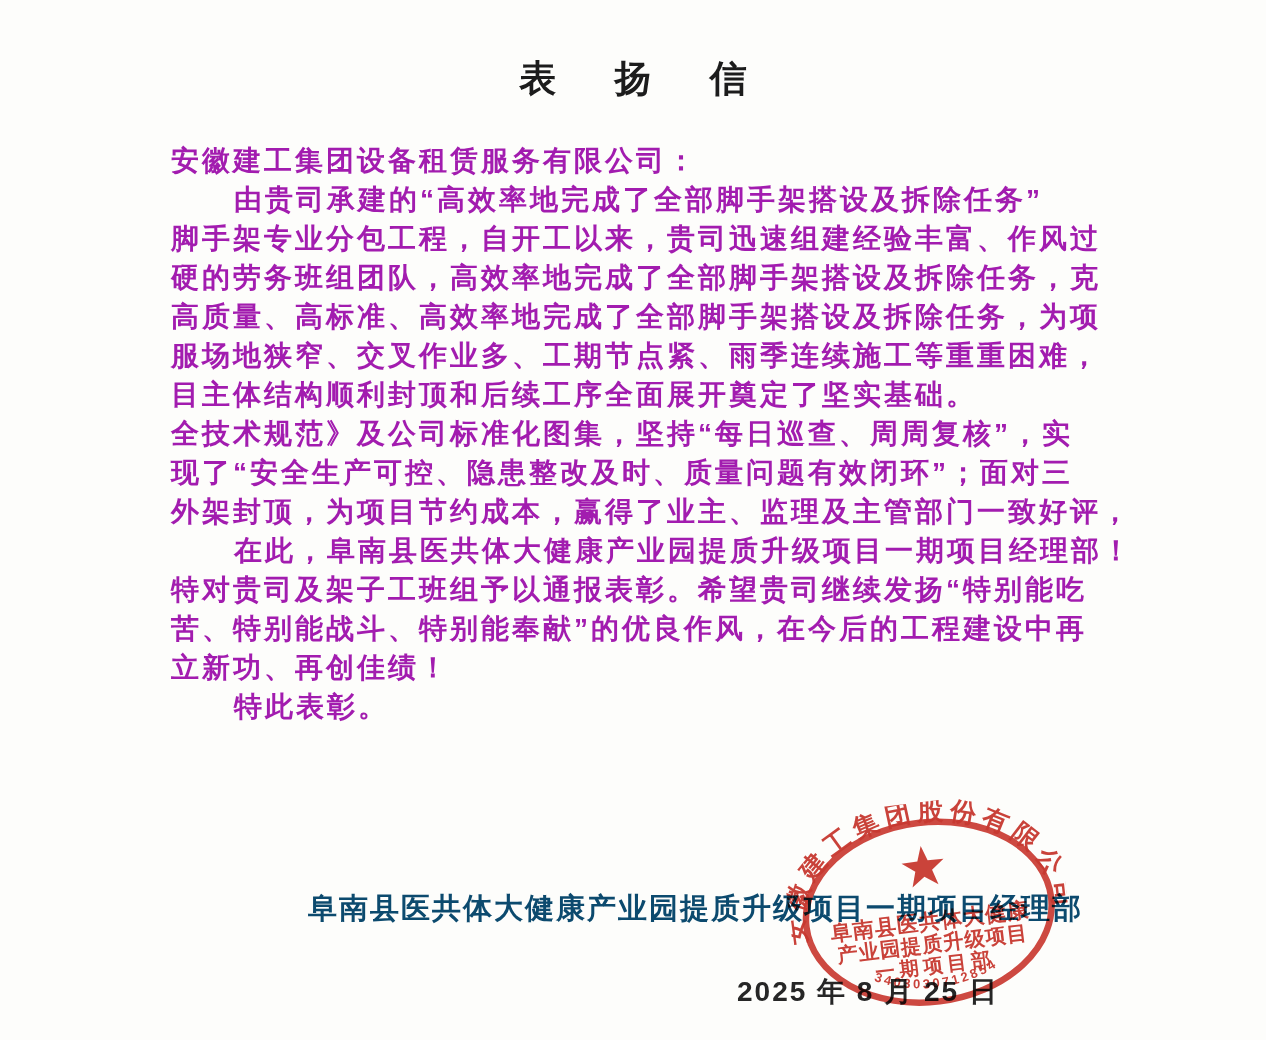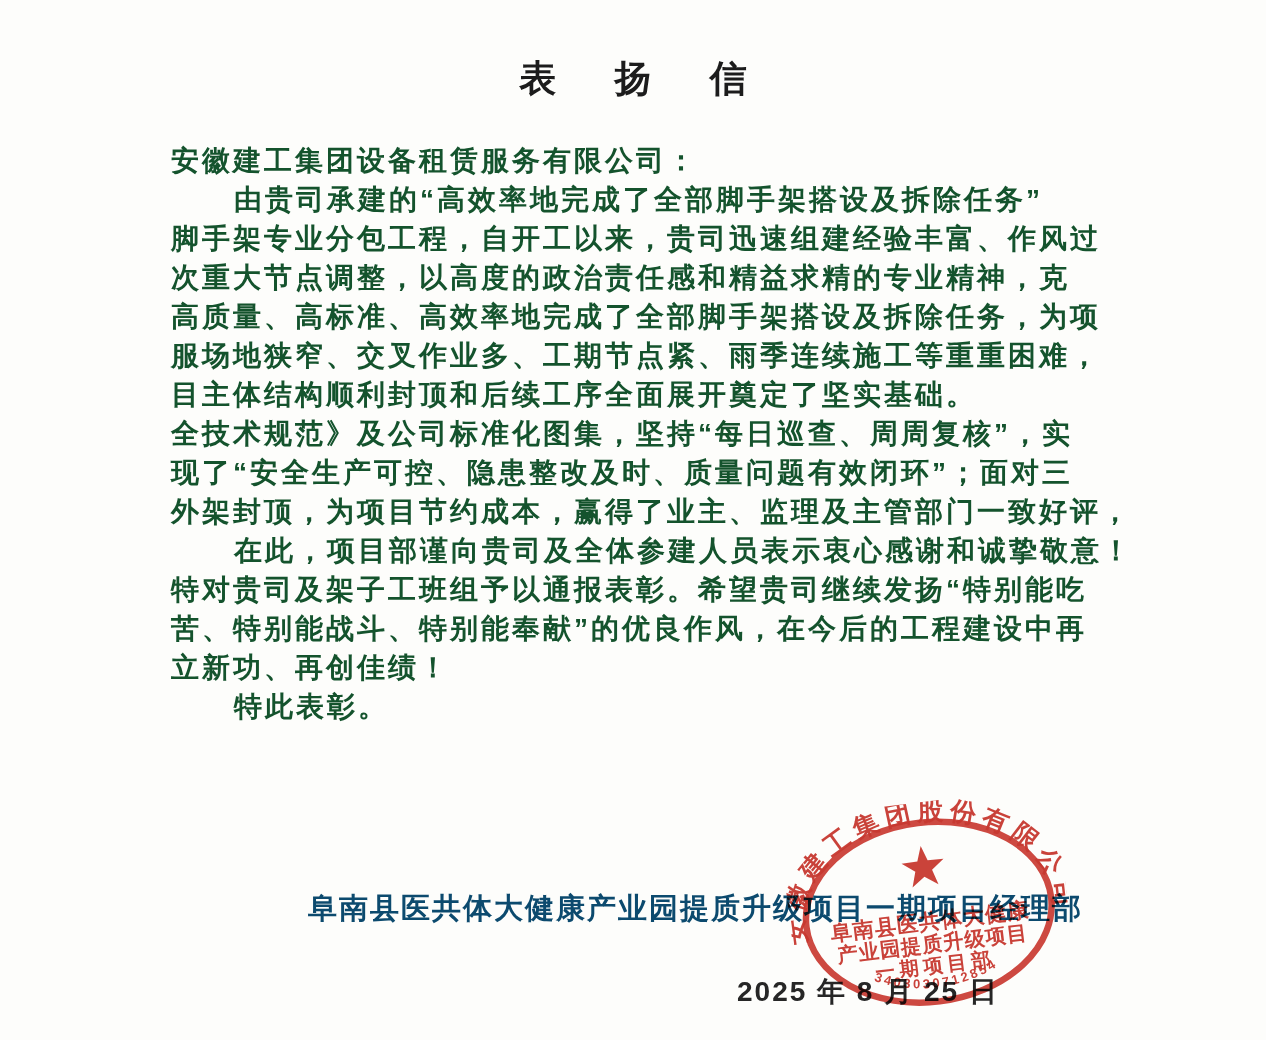"安徽建工集团设备租赁服务有限公司：" .letter-body { color: #14532d -> #a21caf }
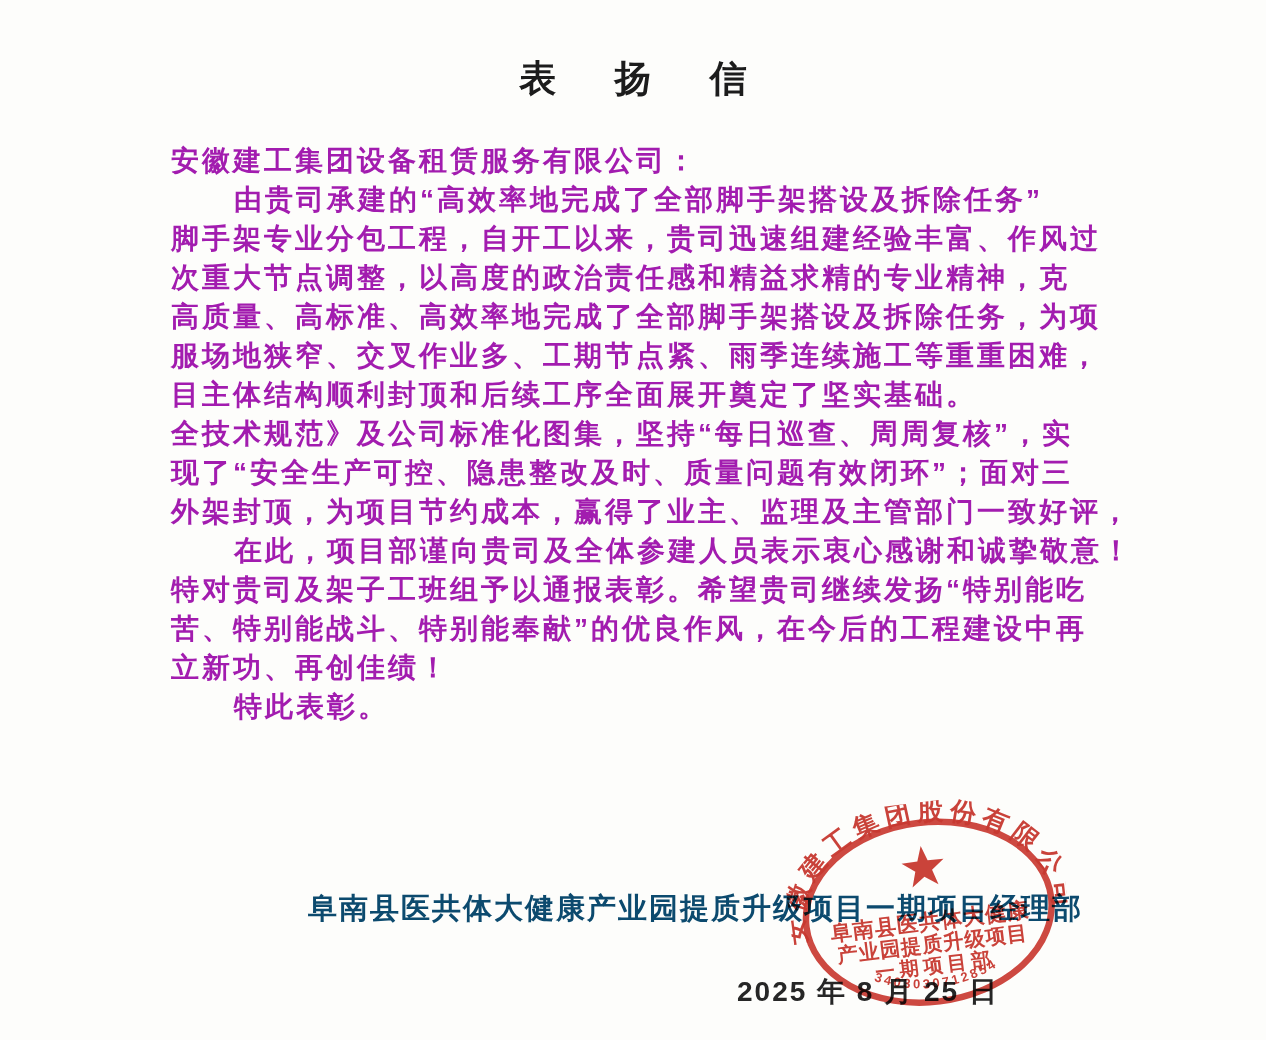"次重大节点调整，以高度的政治责任感和精益求精的专业精神，克" div.line { text: 次重大节点调整，以高度的政治责任感和精益求精的专业精神 -> 硬的劳务班组团队，高效率地完成了全部脚手架搭设及拆除任务 }
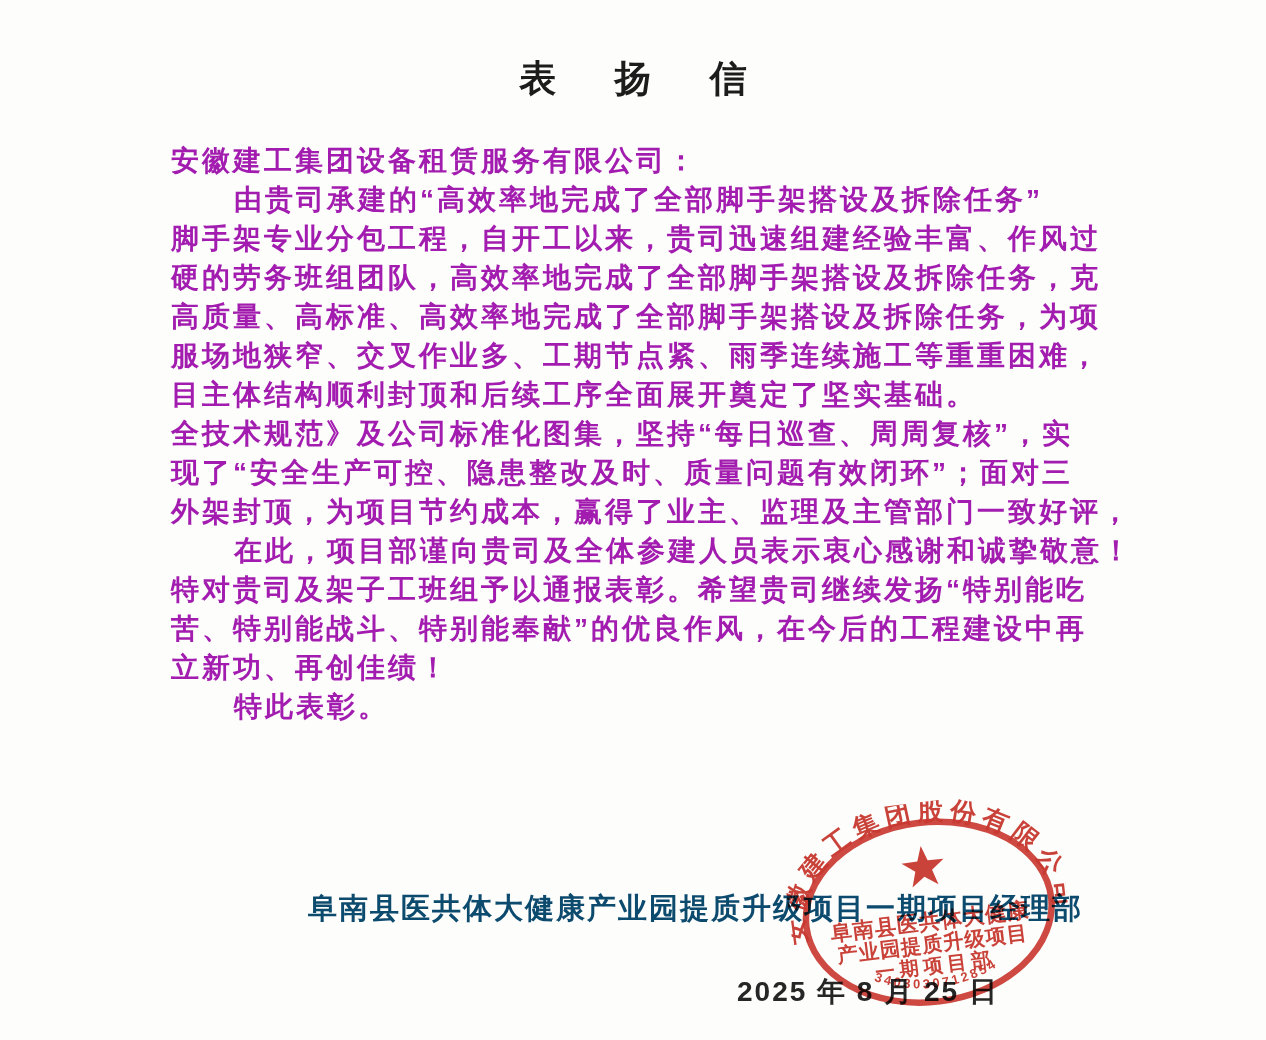"在此，项目部谨向贵司及全体参建人员表示衷心感谢和诚挚敬意！" div.line { text: 项目部谨向贵司及全体参建人员表示衷心感谢和诚挚敬意 -> 阜南县医共体大健康产业园提质升级项目一期项目经理部 }
